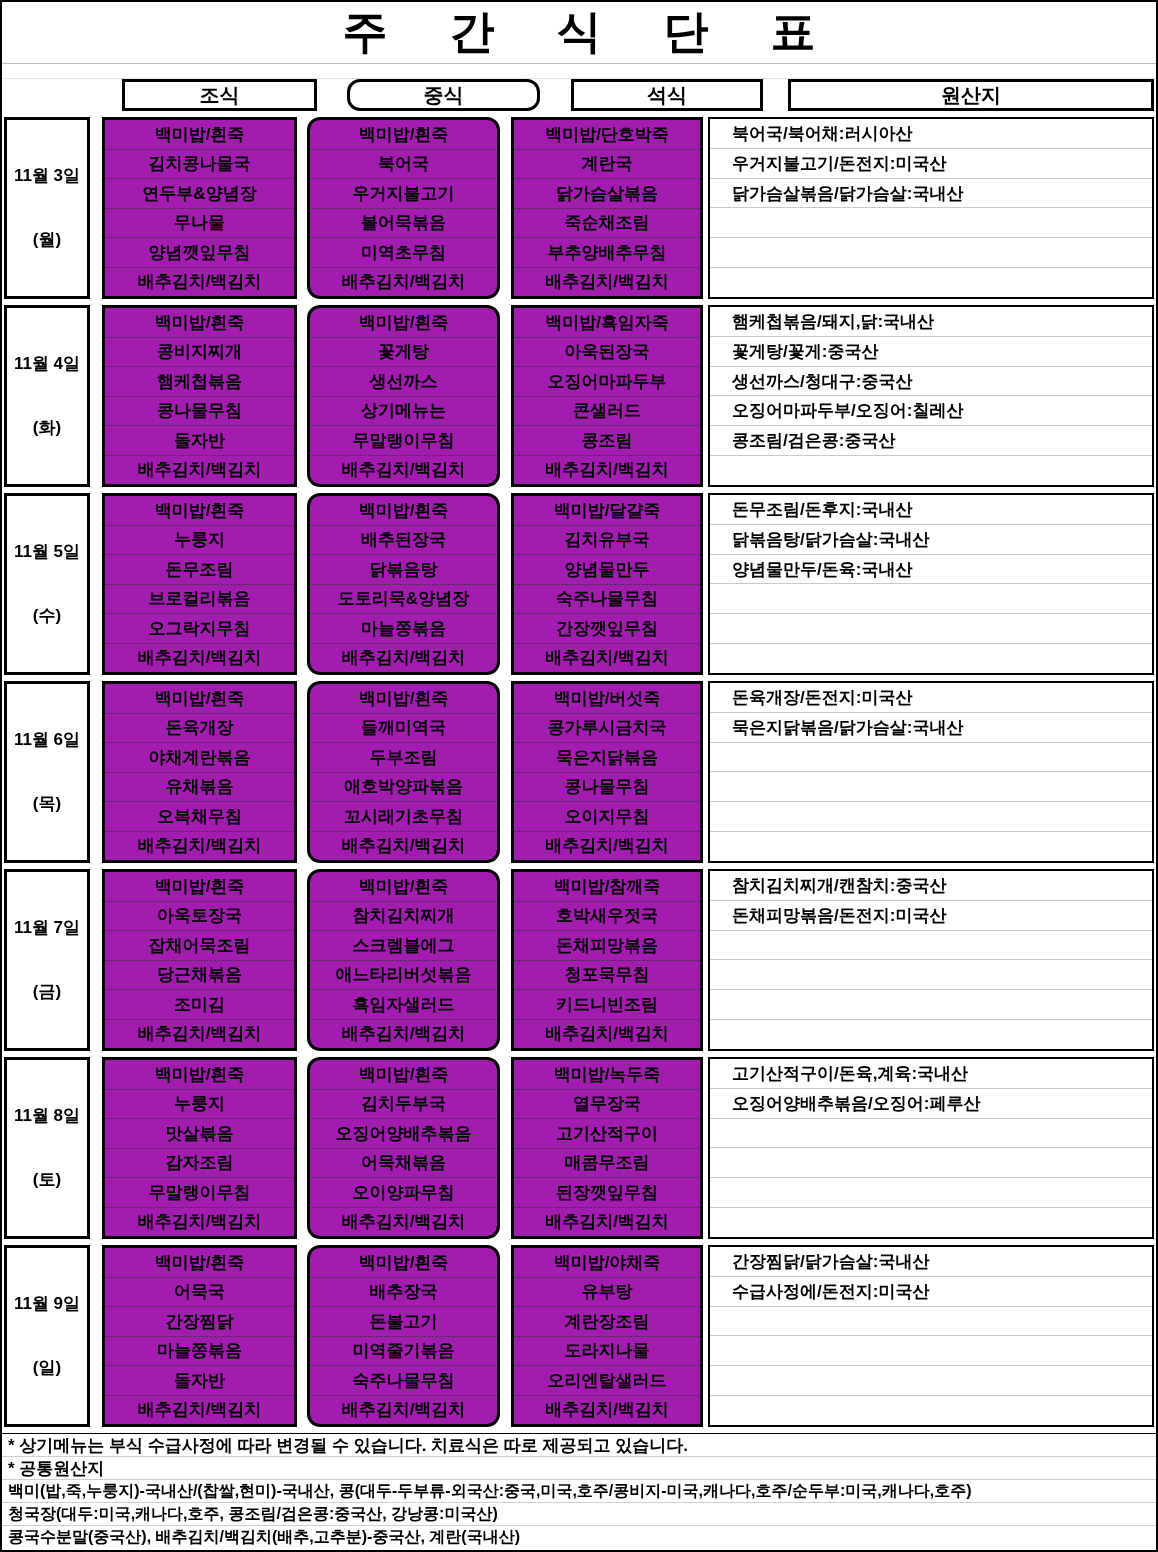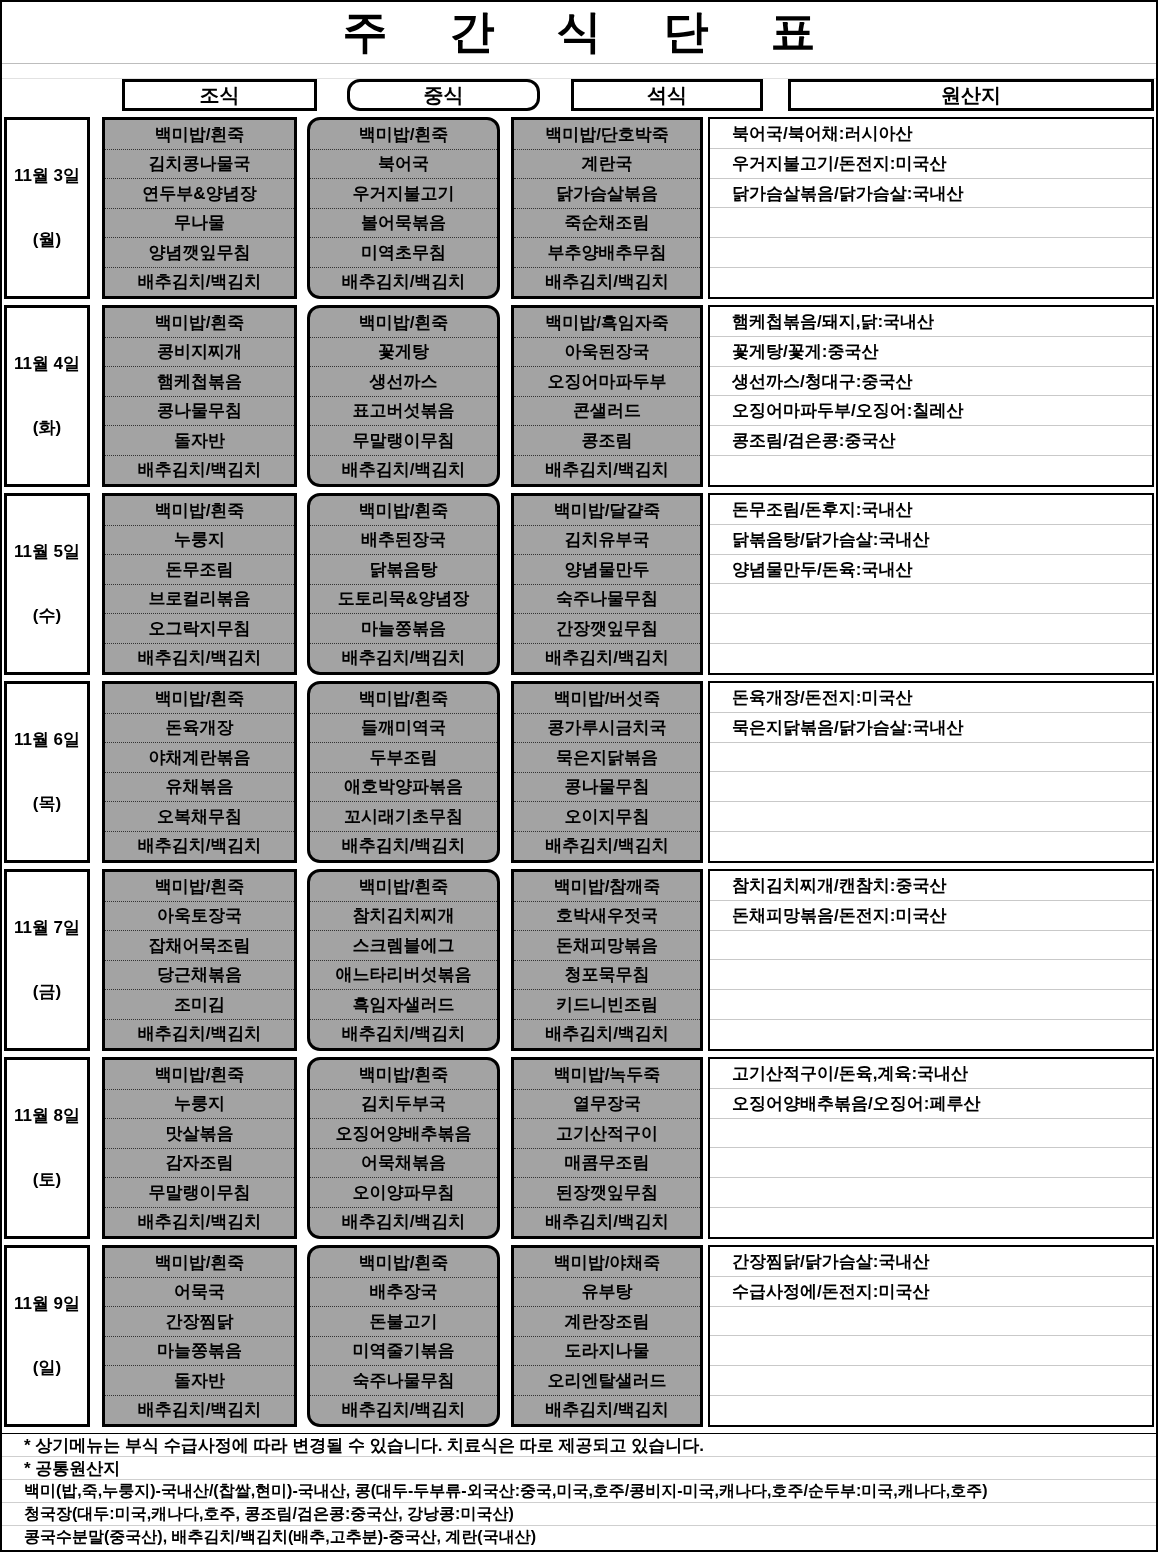"백미밥/흰죽" .meal-box { background: #a3a3a3 -> #a21caf }
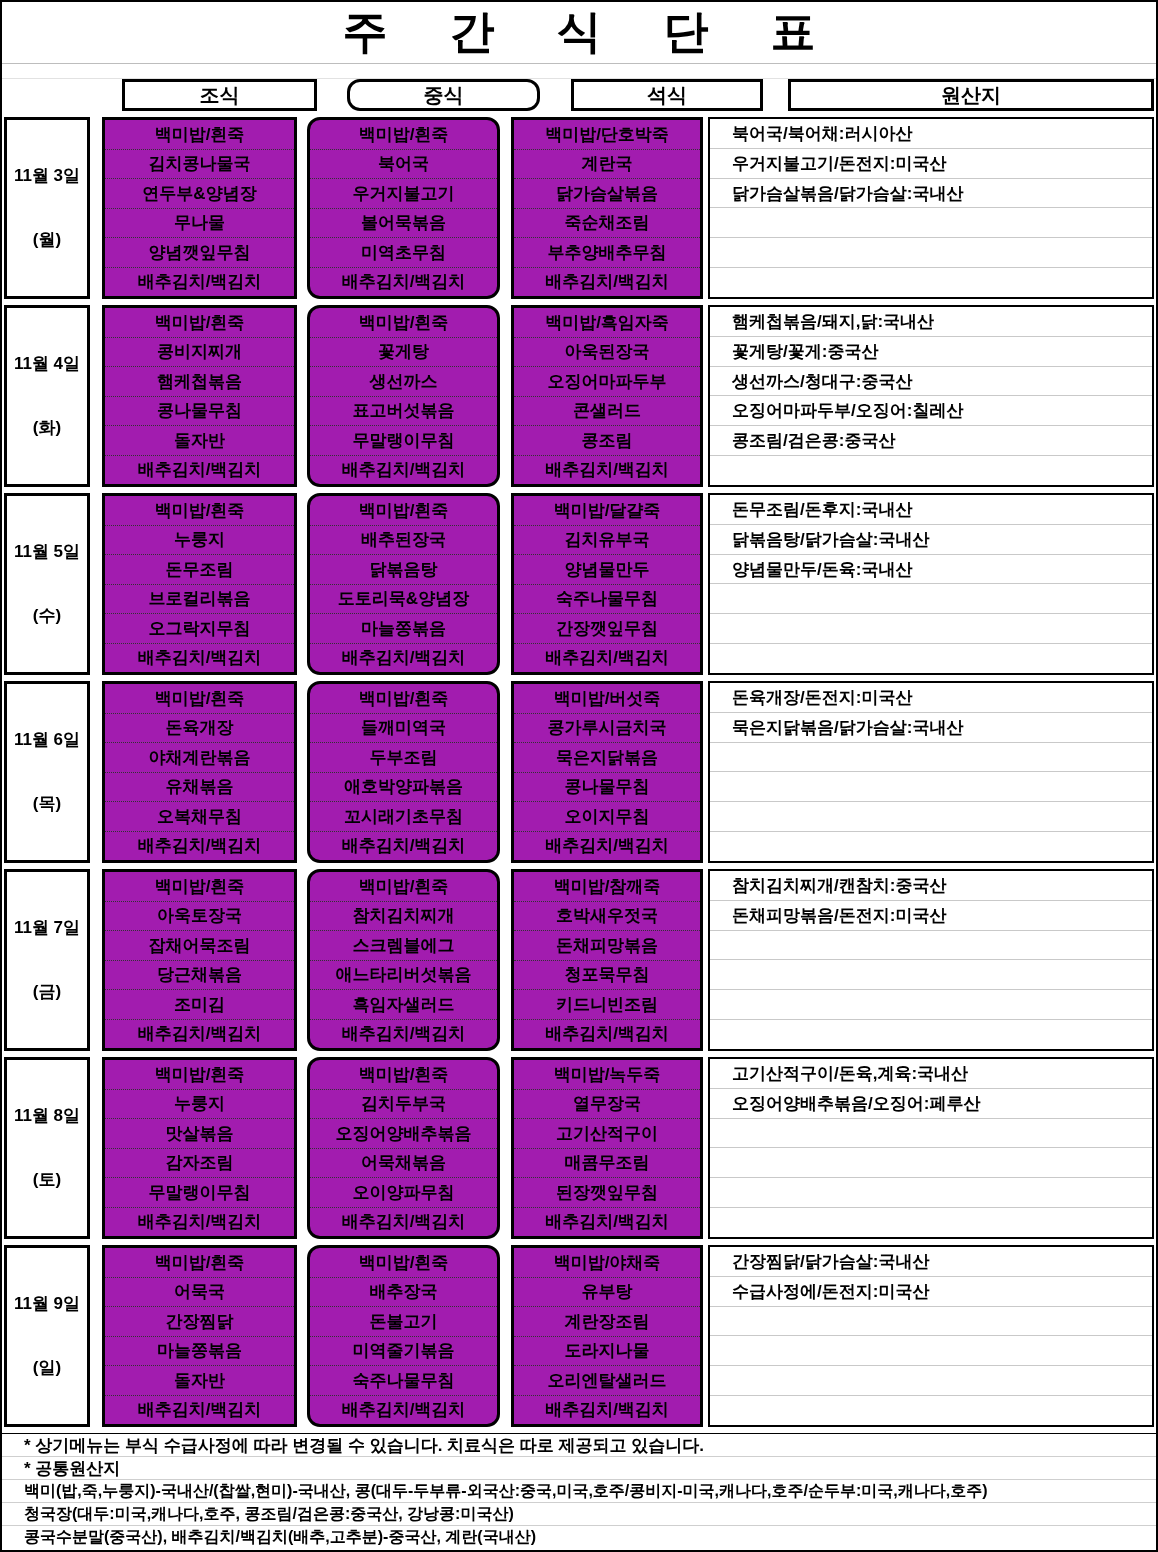"표고버섯볶음" div.meal-row { text: 표고버섯볶음 -> 상기메뉴는 }
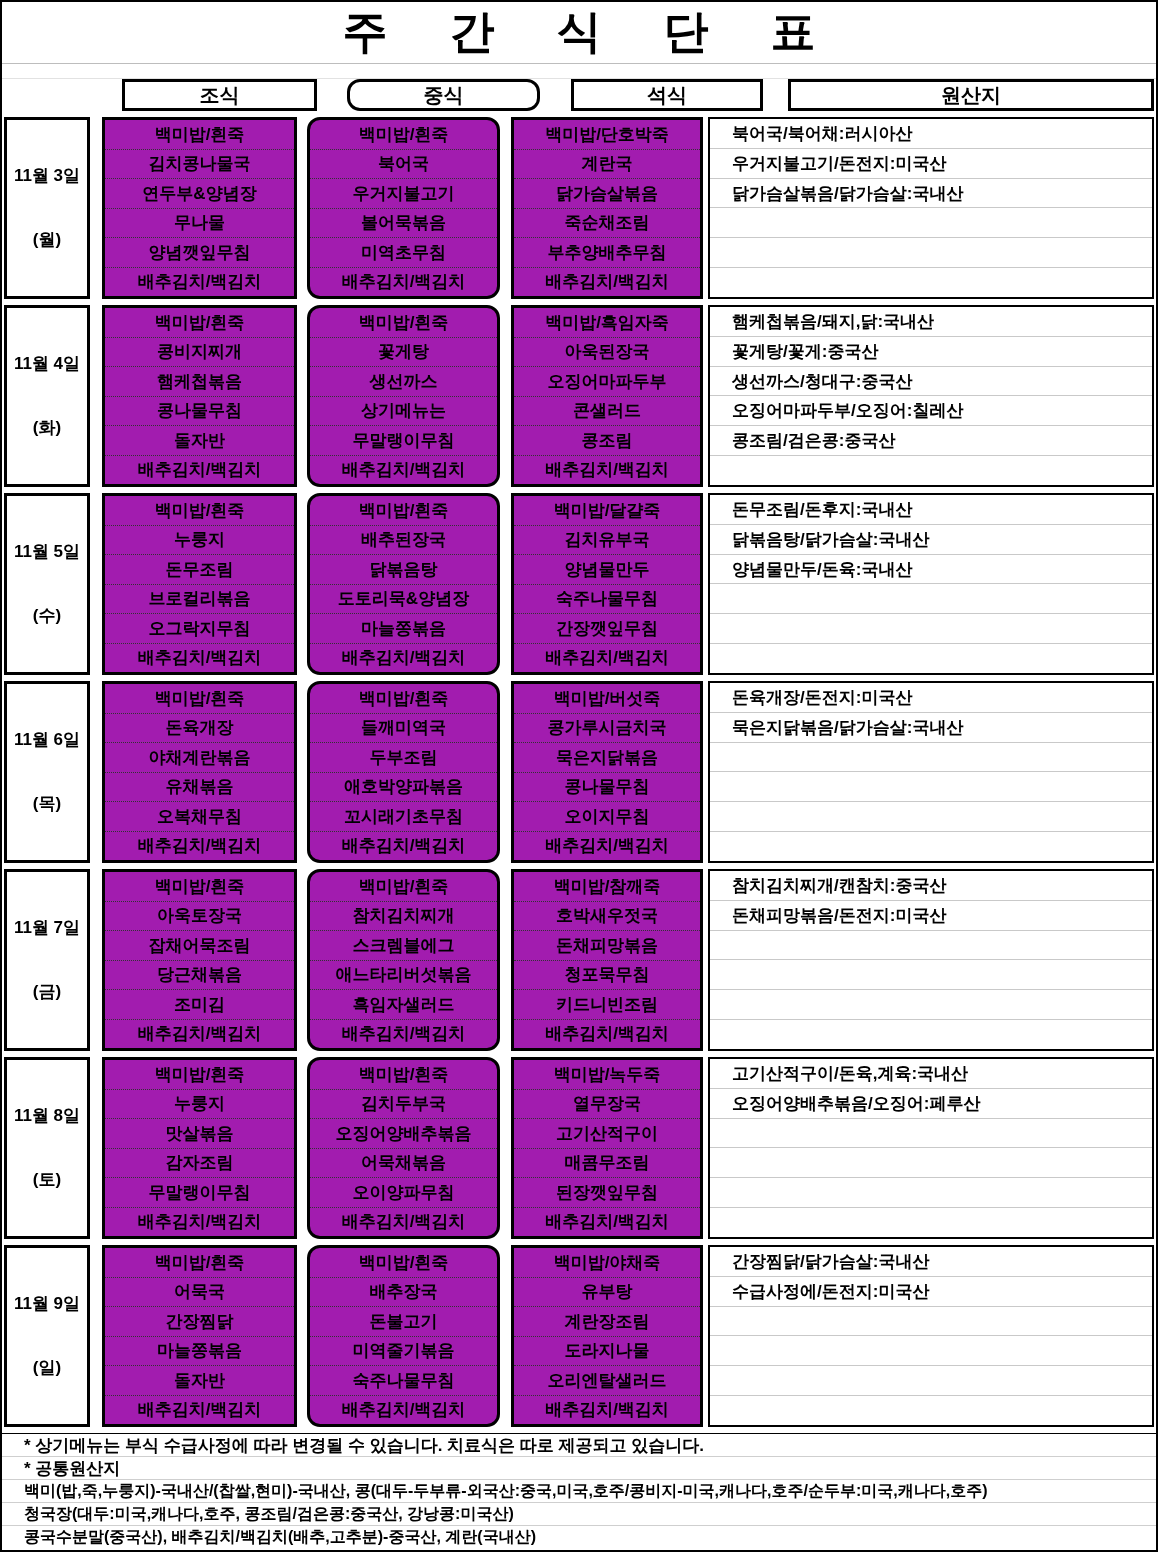"* 상기메뉴는 부식 수급사정에 따라" .note-row { padding-left: 22px -> 6px }
